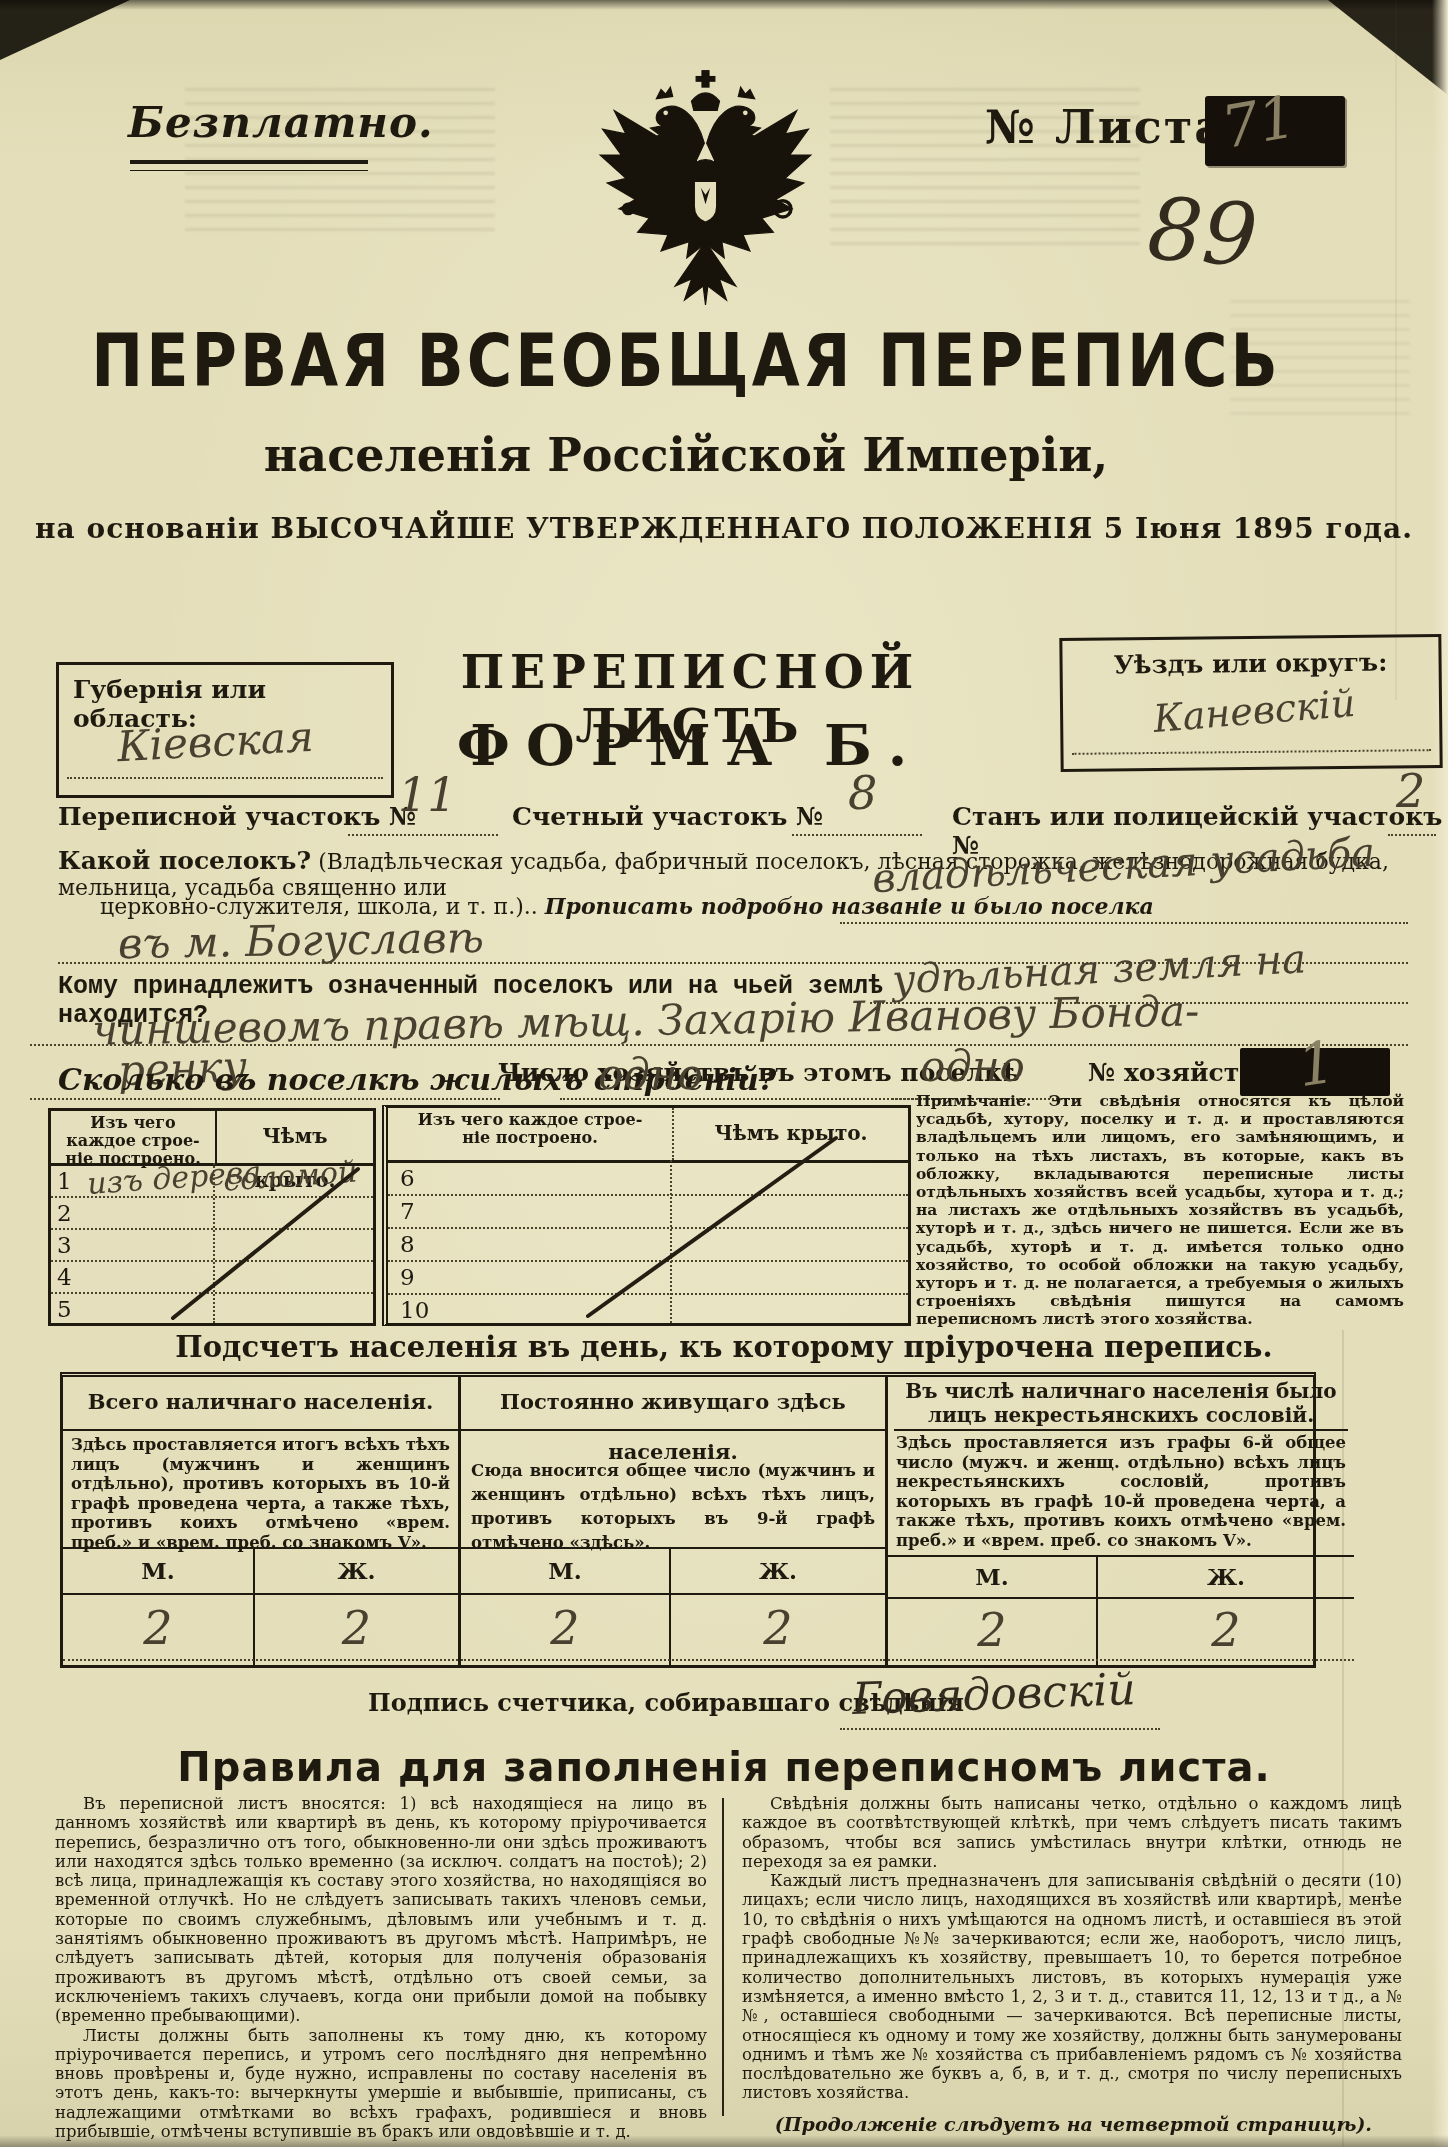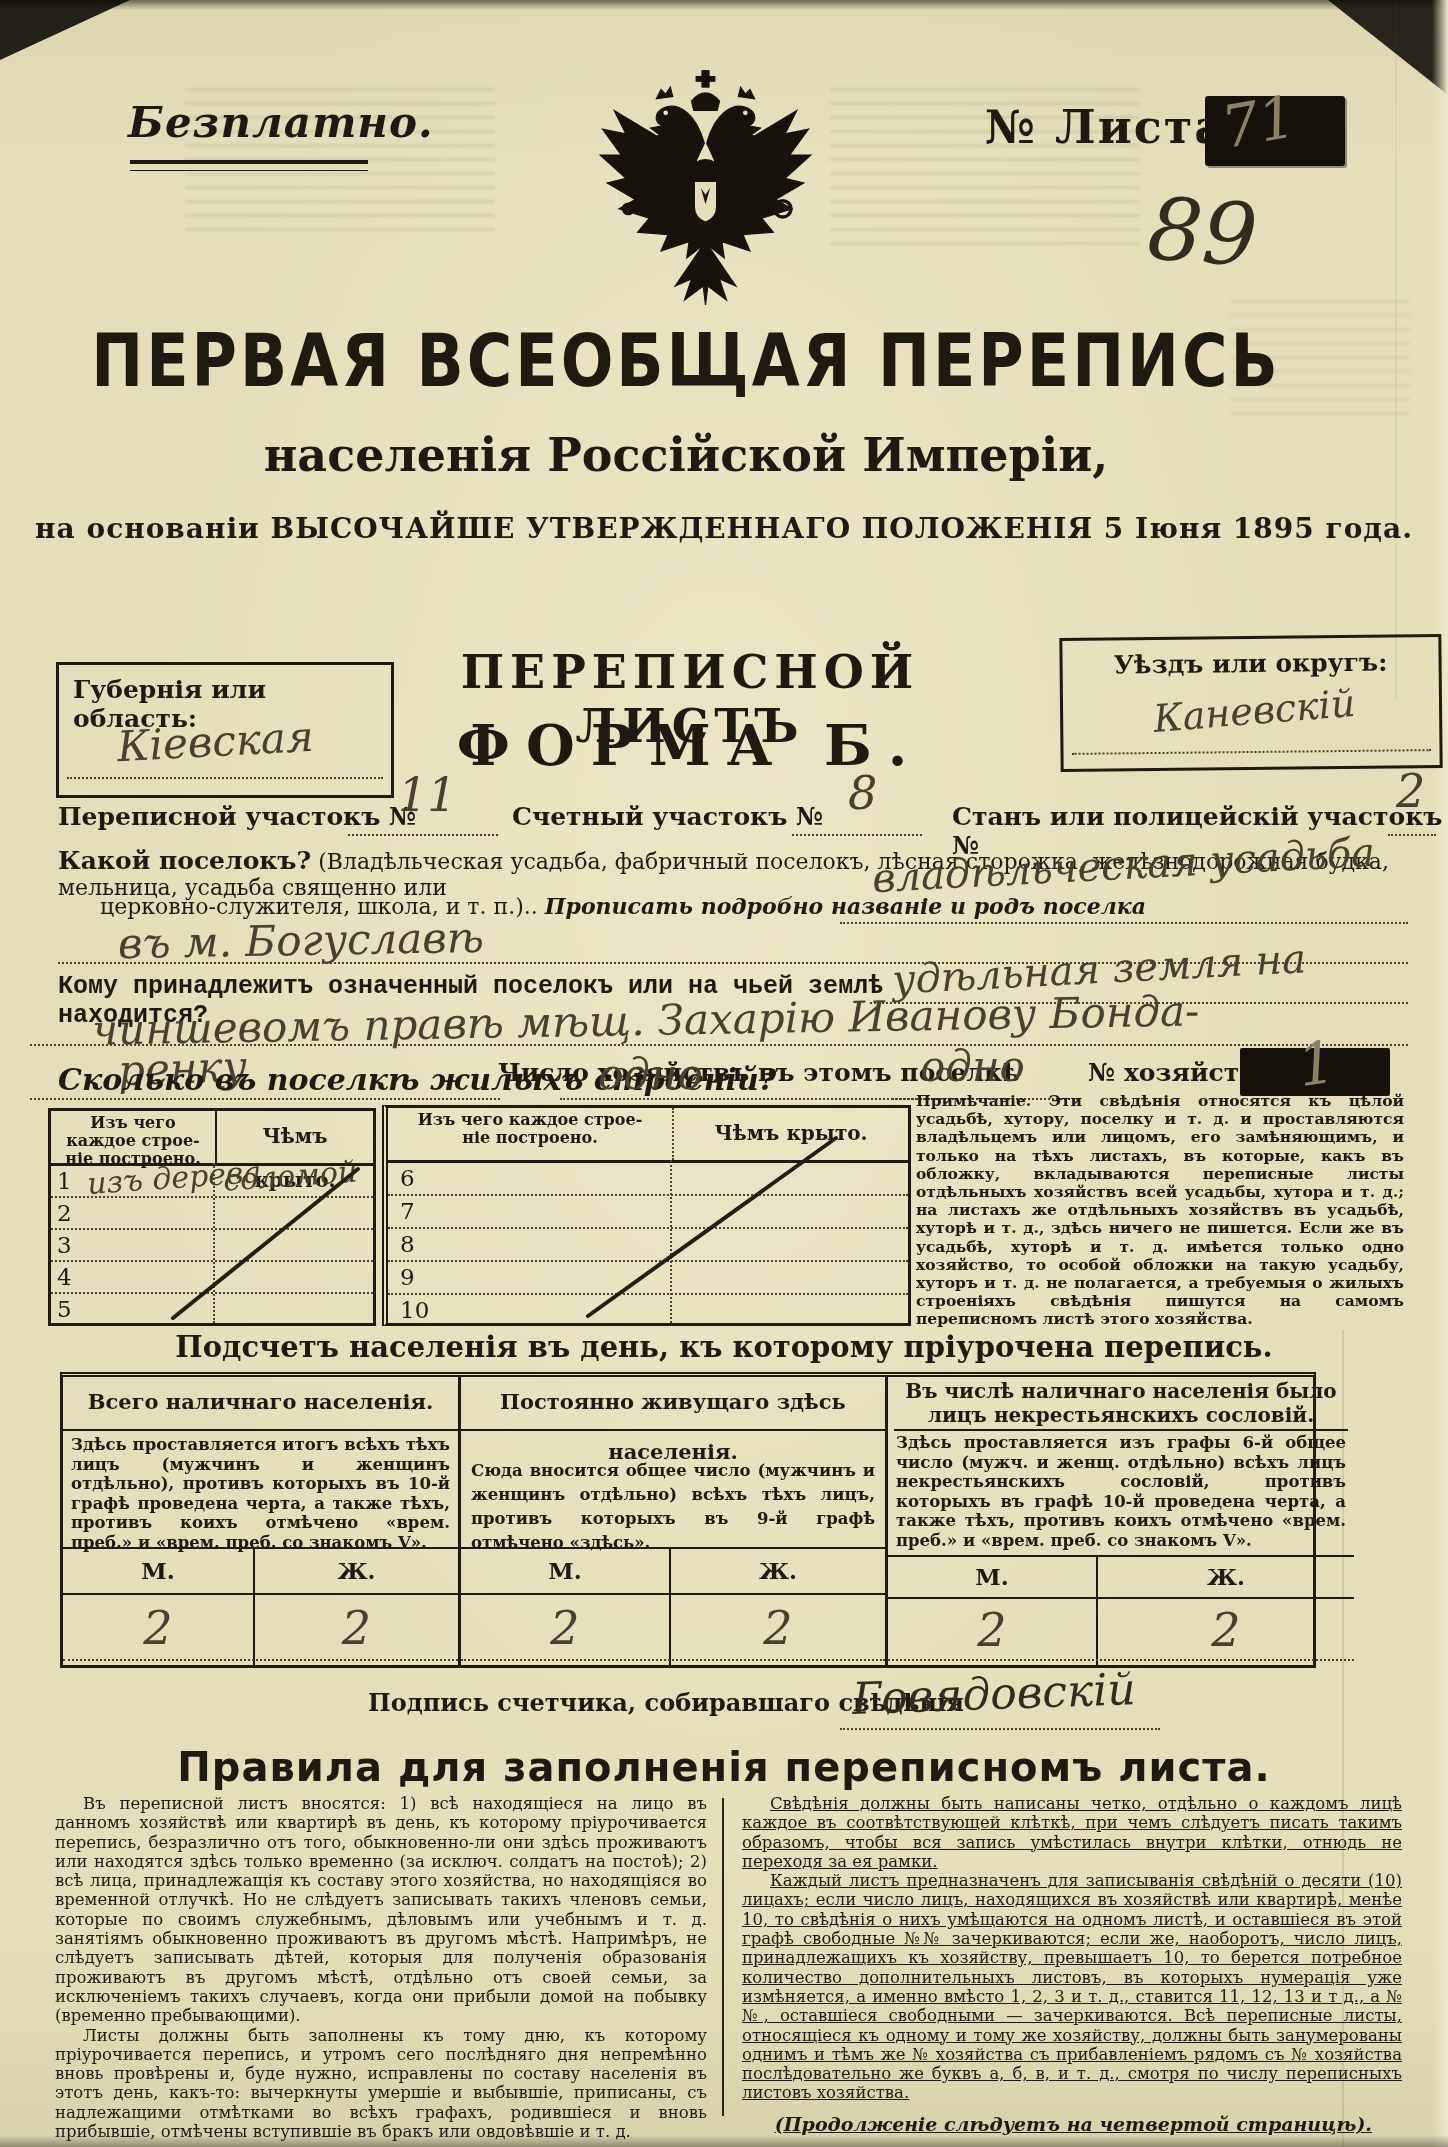"Прописать подробно названіе и родъ" span.i { text: родъ -> было }
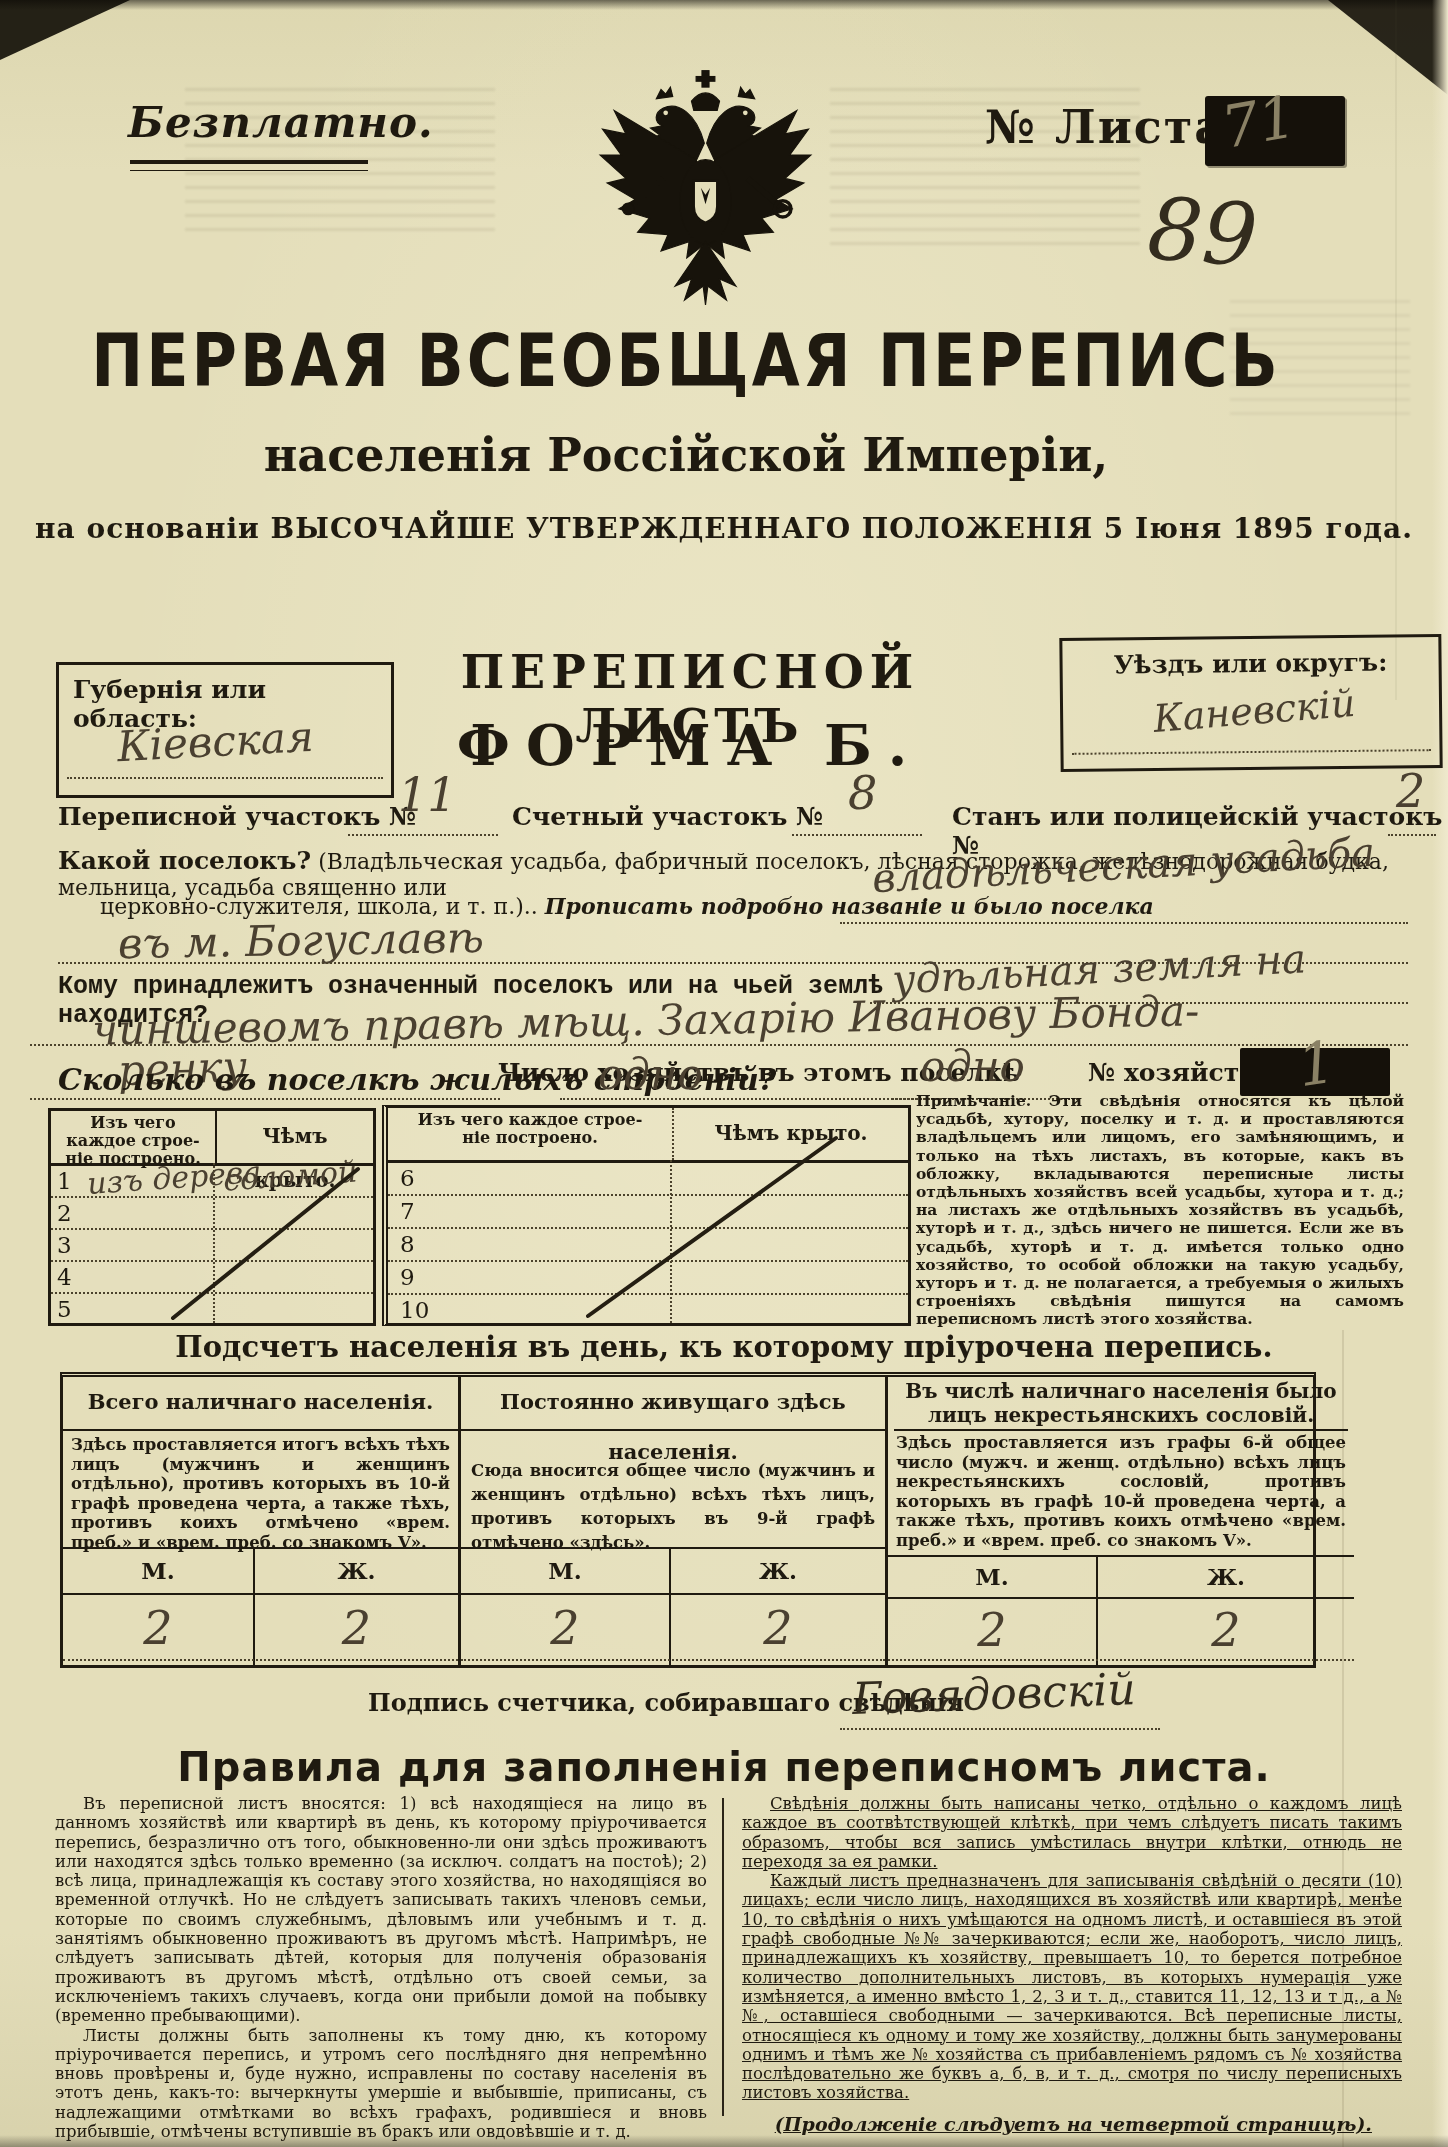"Свѣдѣнія должны быть написаны четко," div.abs { text-decoration: underline -> none }
